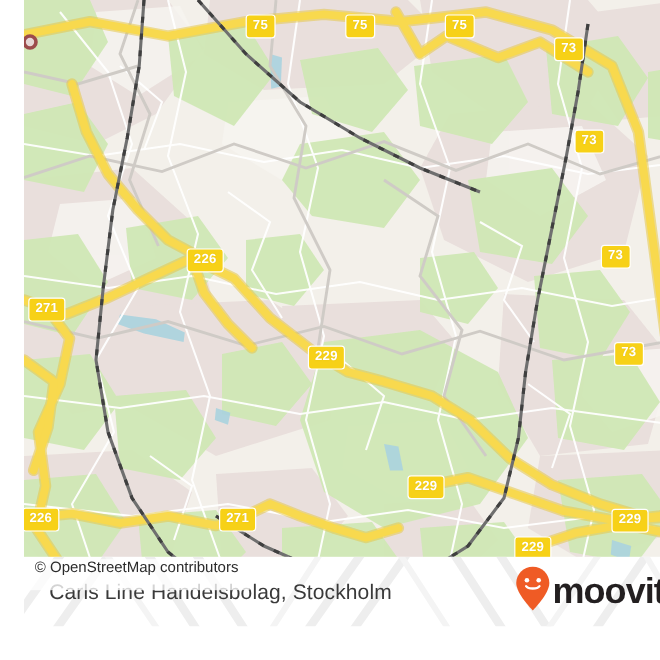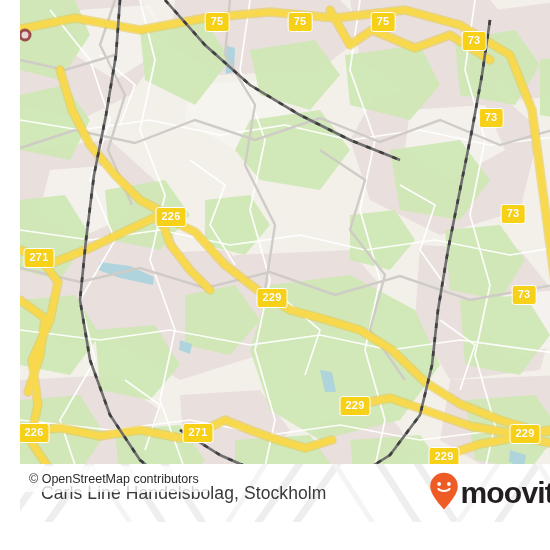"© OpenStreetMap contributors" #osm-attribution { align-items: center -> flex-start }
